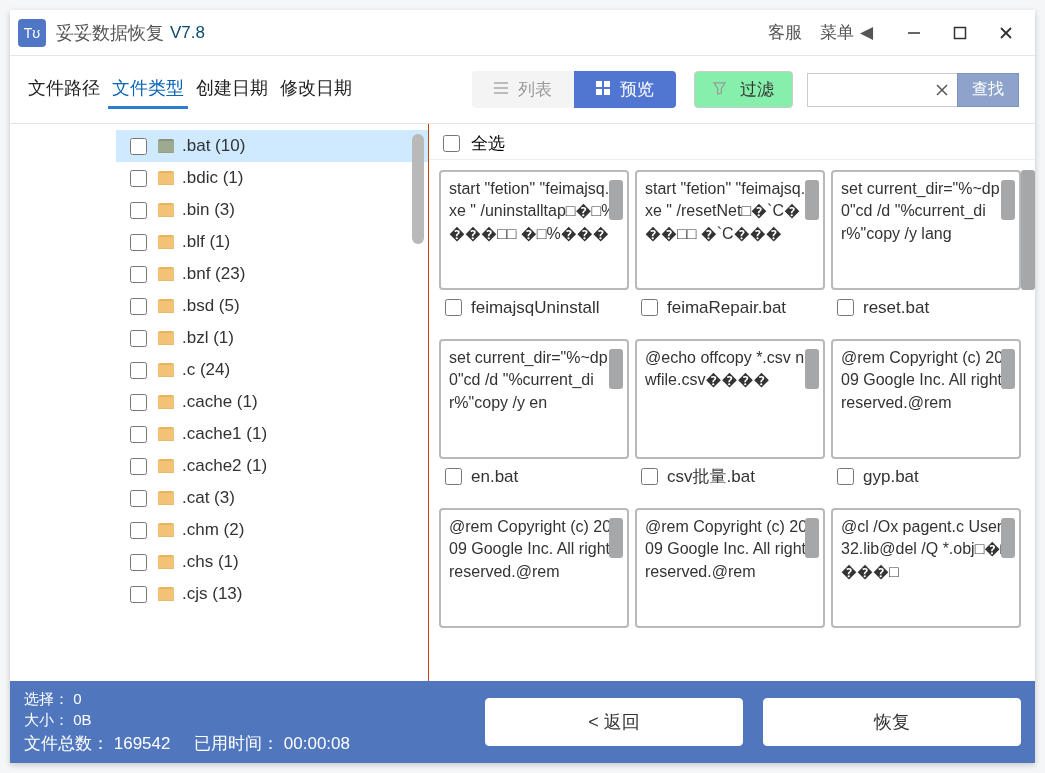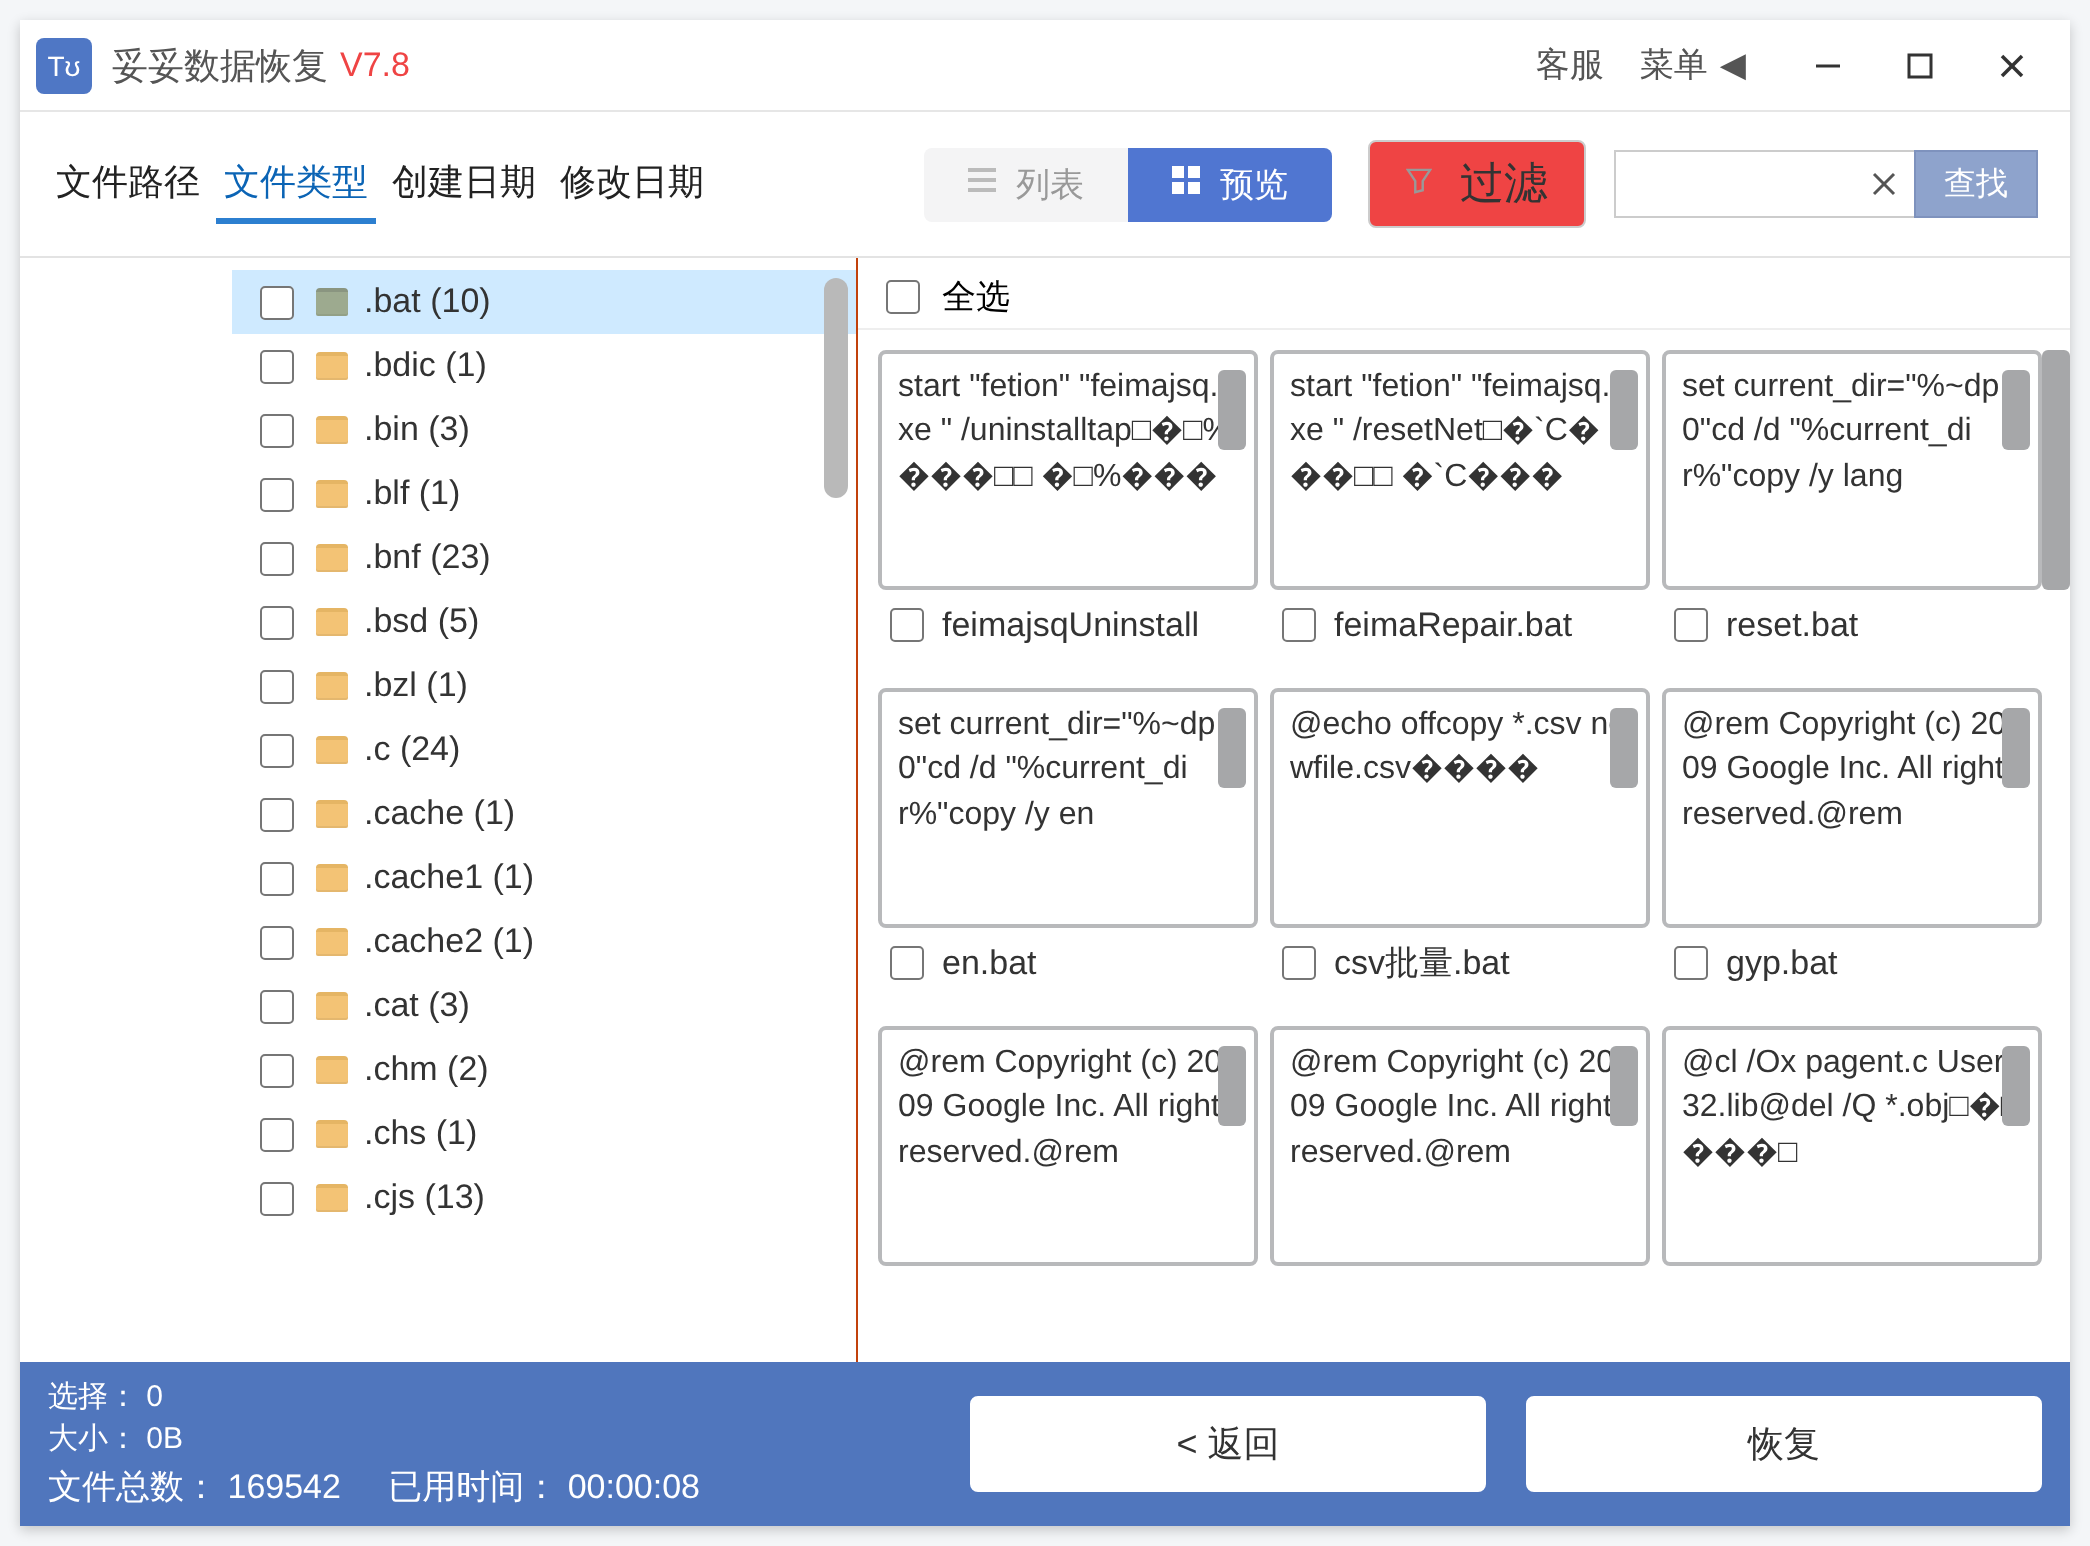"V7.8" .app-version { color: #ef4444 -> #0c4a6e }
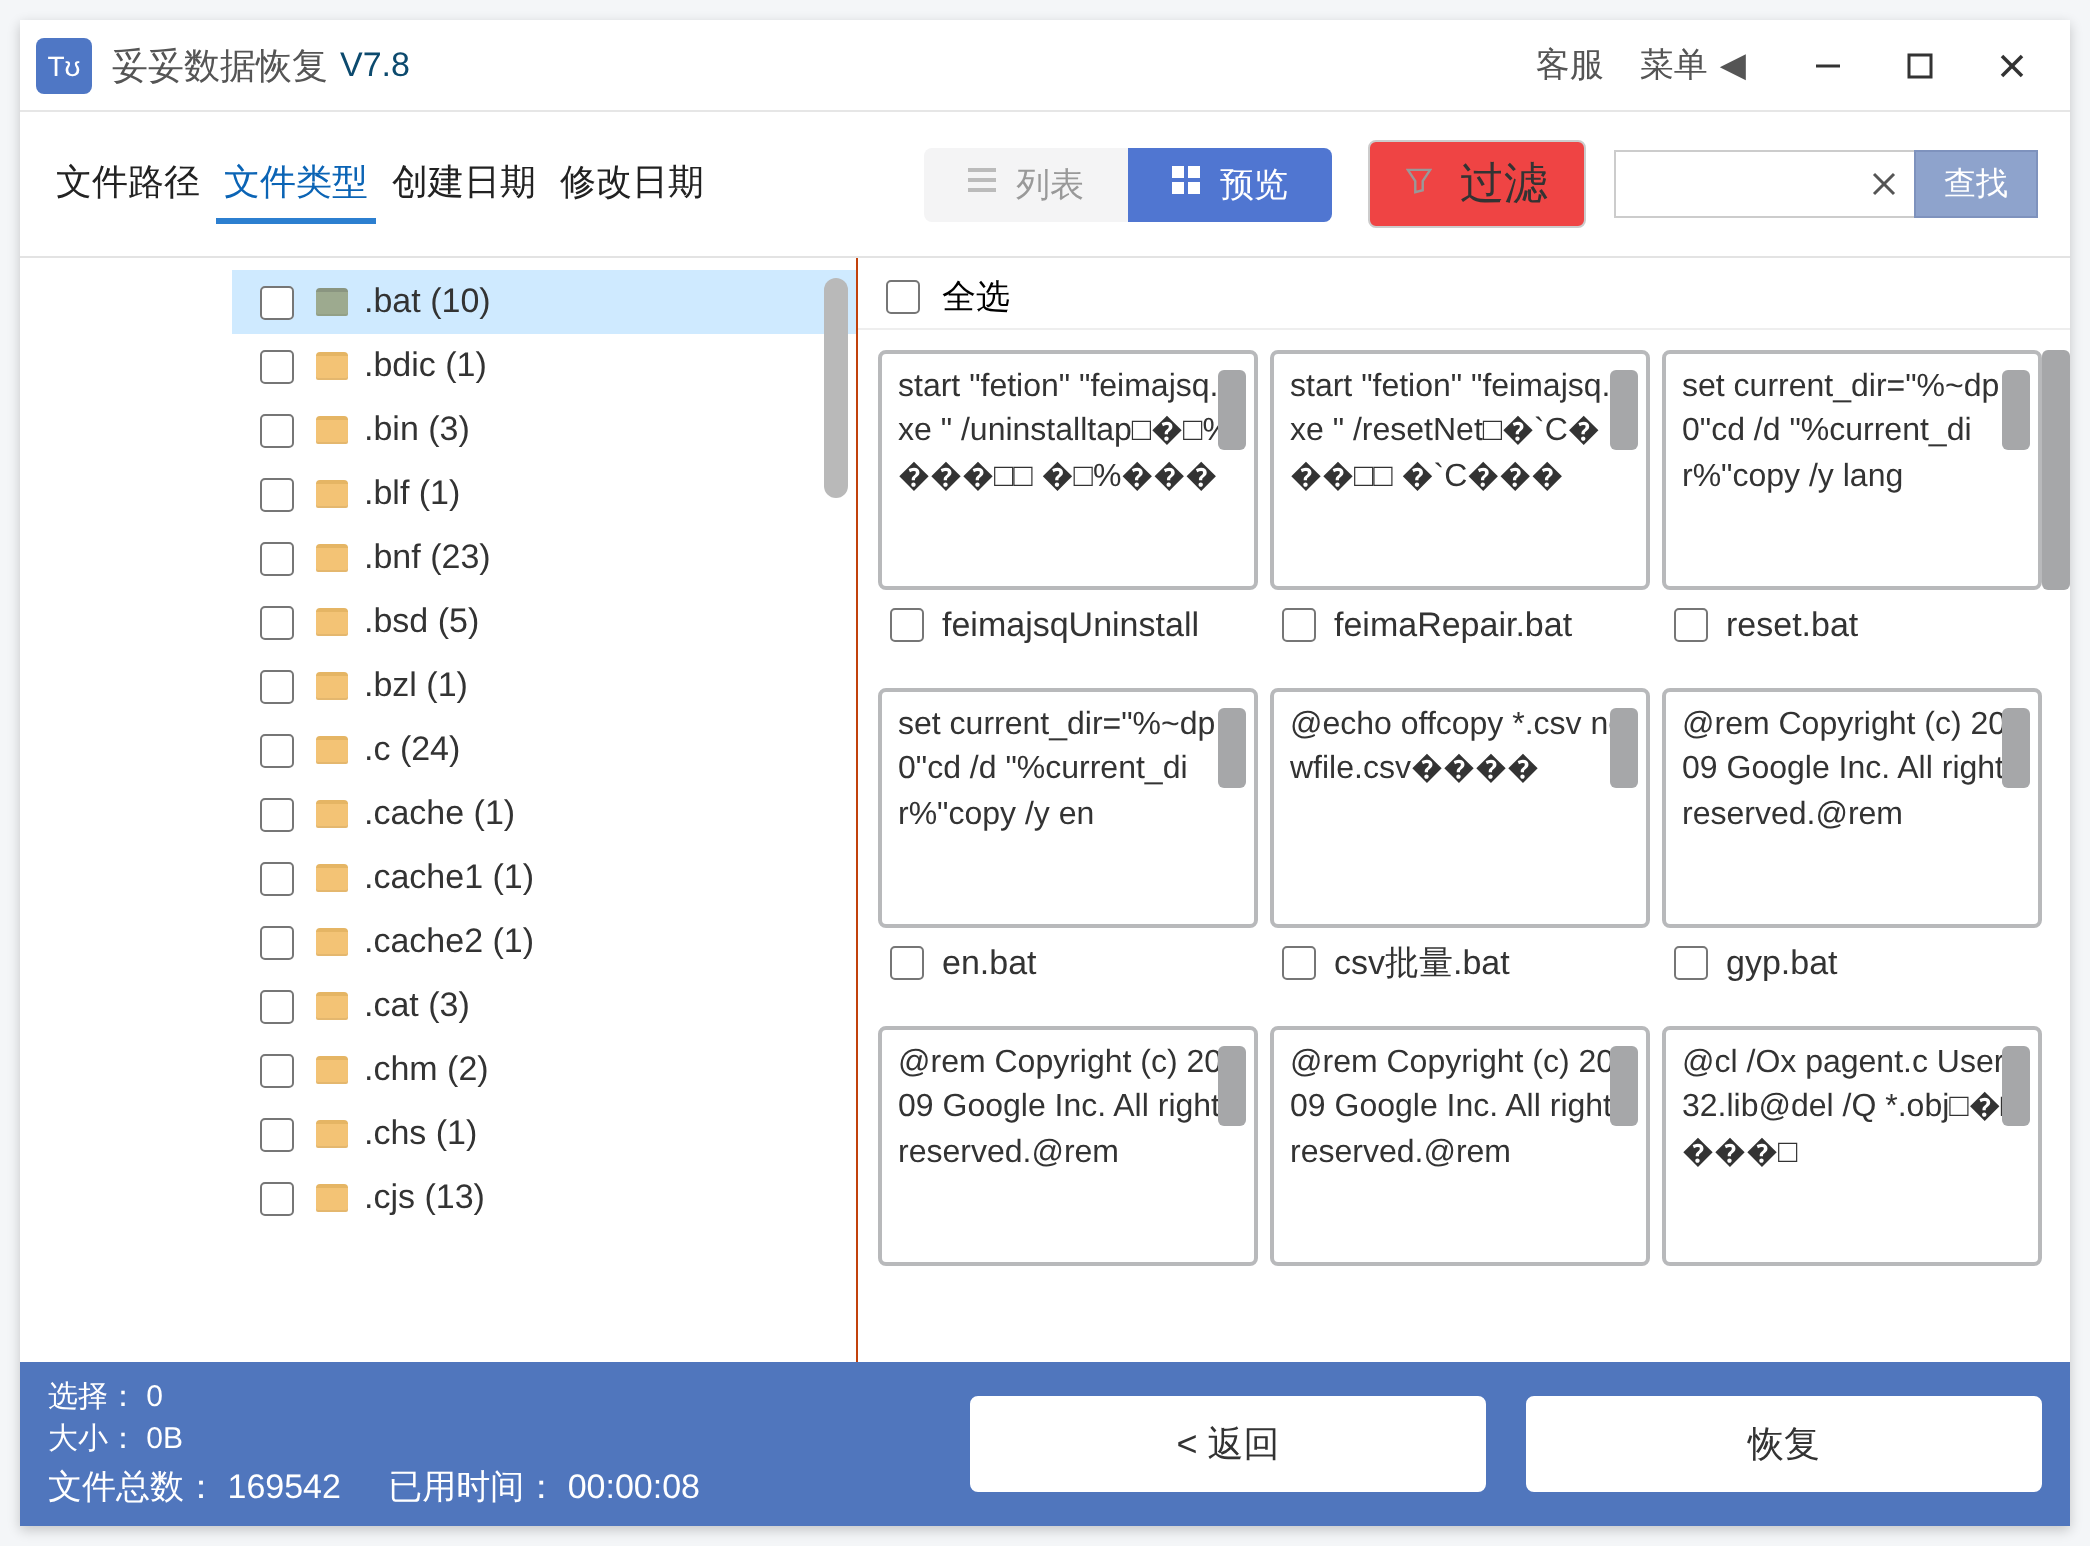"过滤" .filter-btn { background: #ef4444 -> #86efac; font-size: 22px -> 17px }
